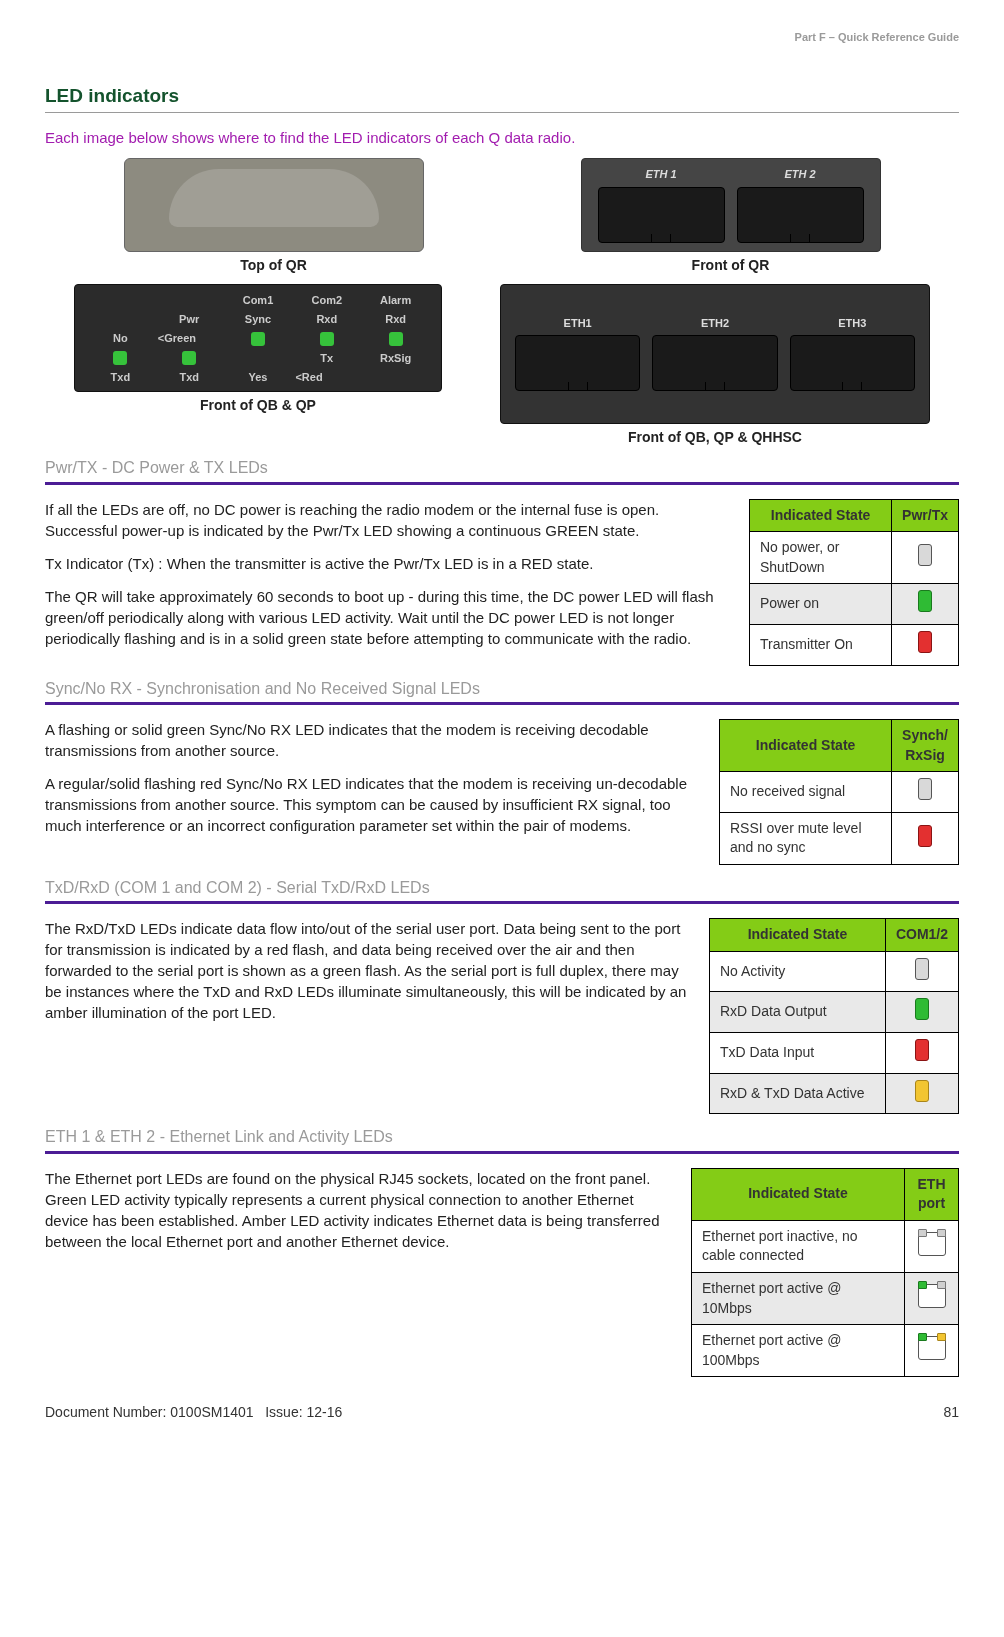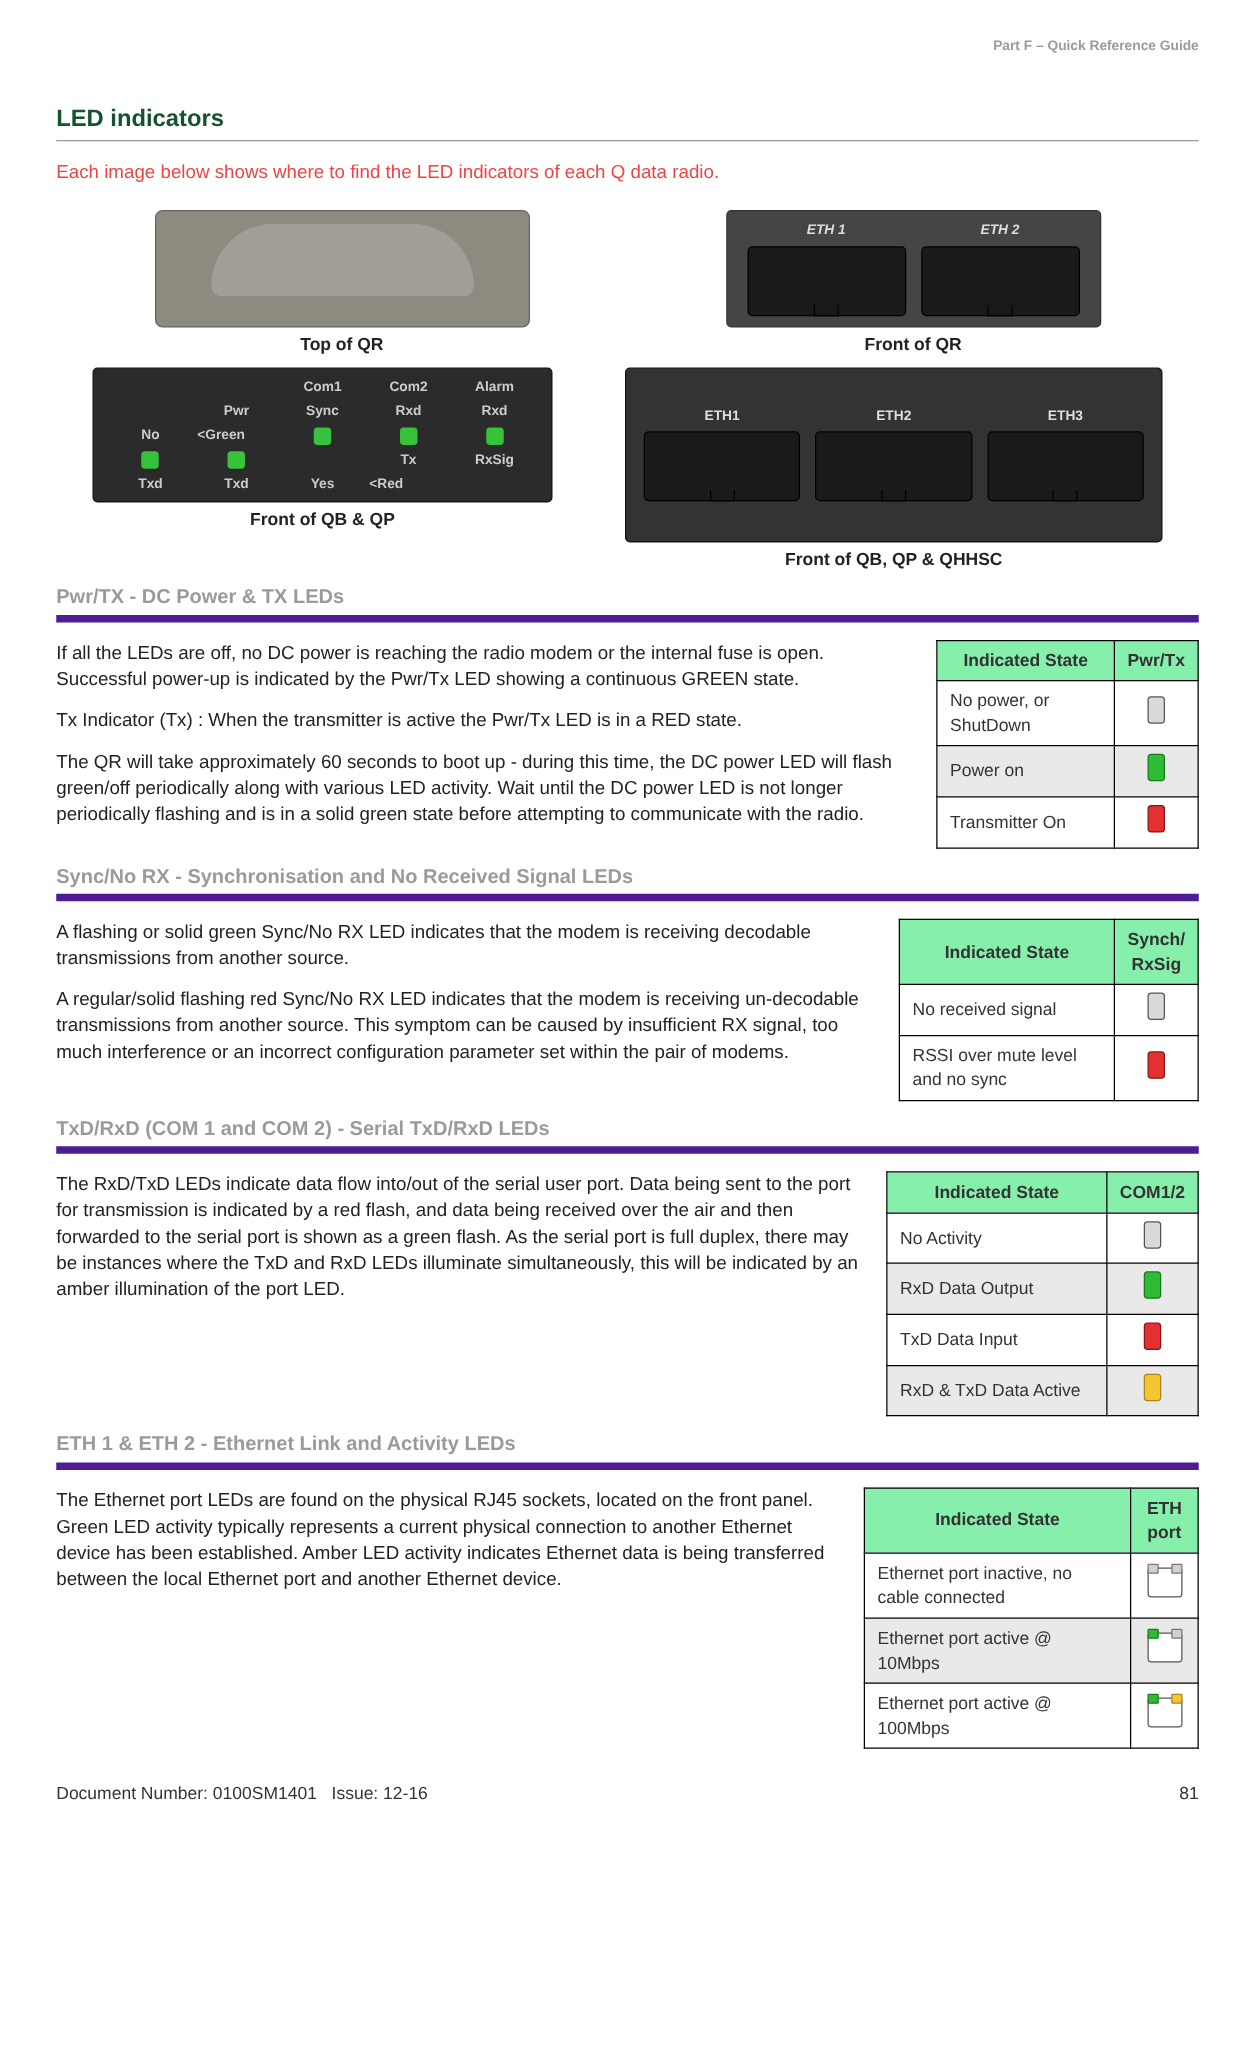"Each image below shows where" p.intro { color: #ef4444 -> #a21caf; margin-bottom: 20px -> 10px }
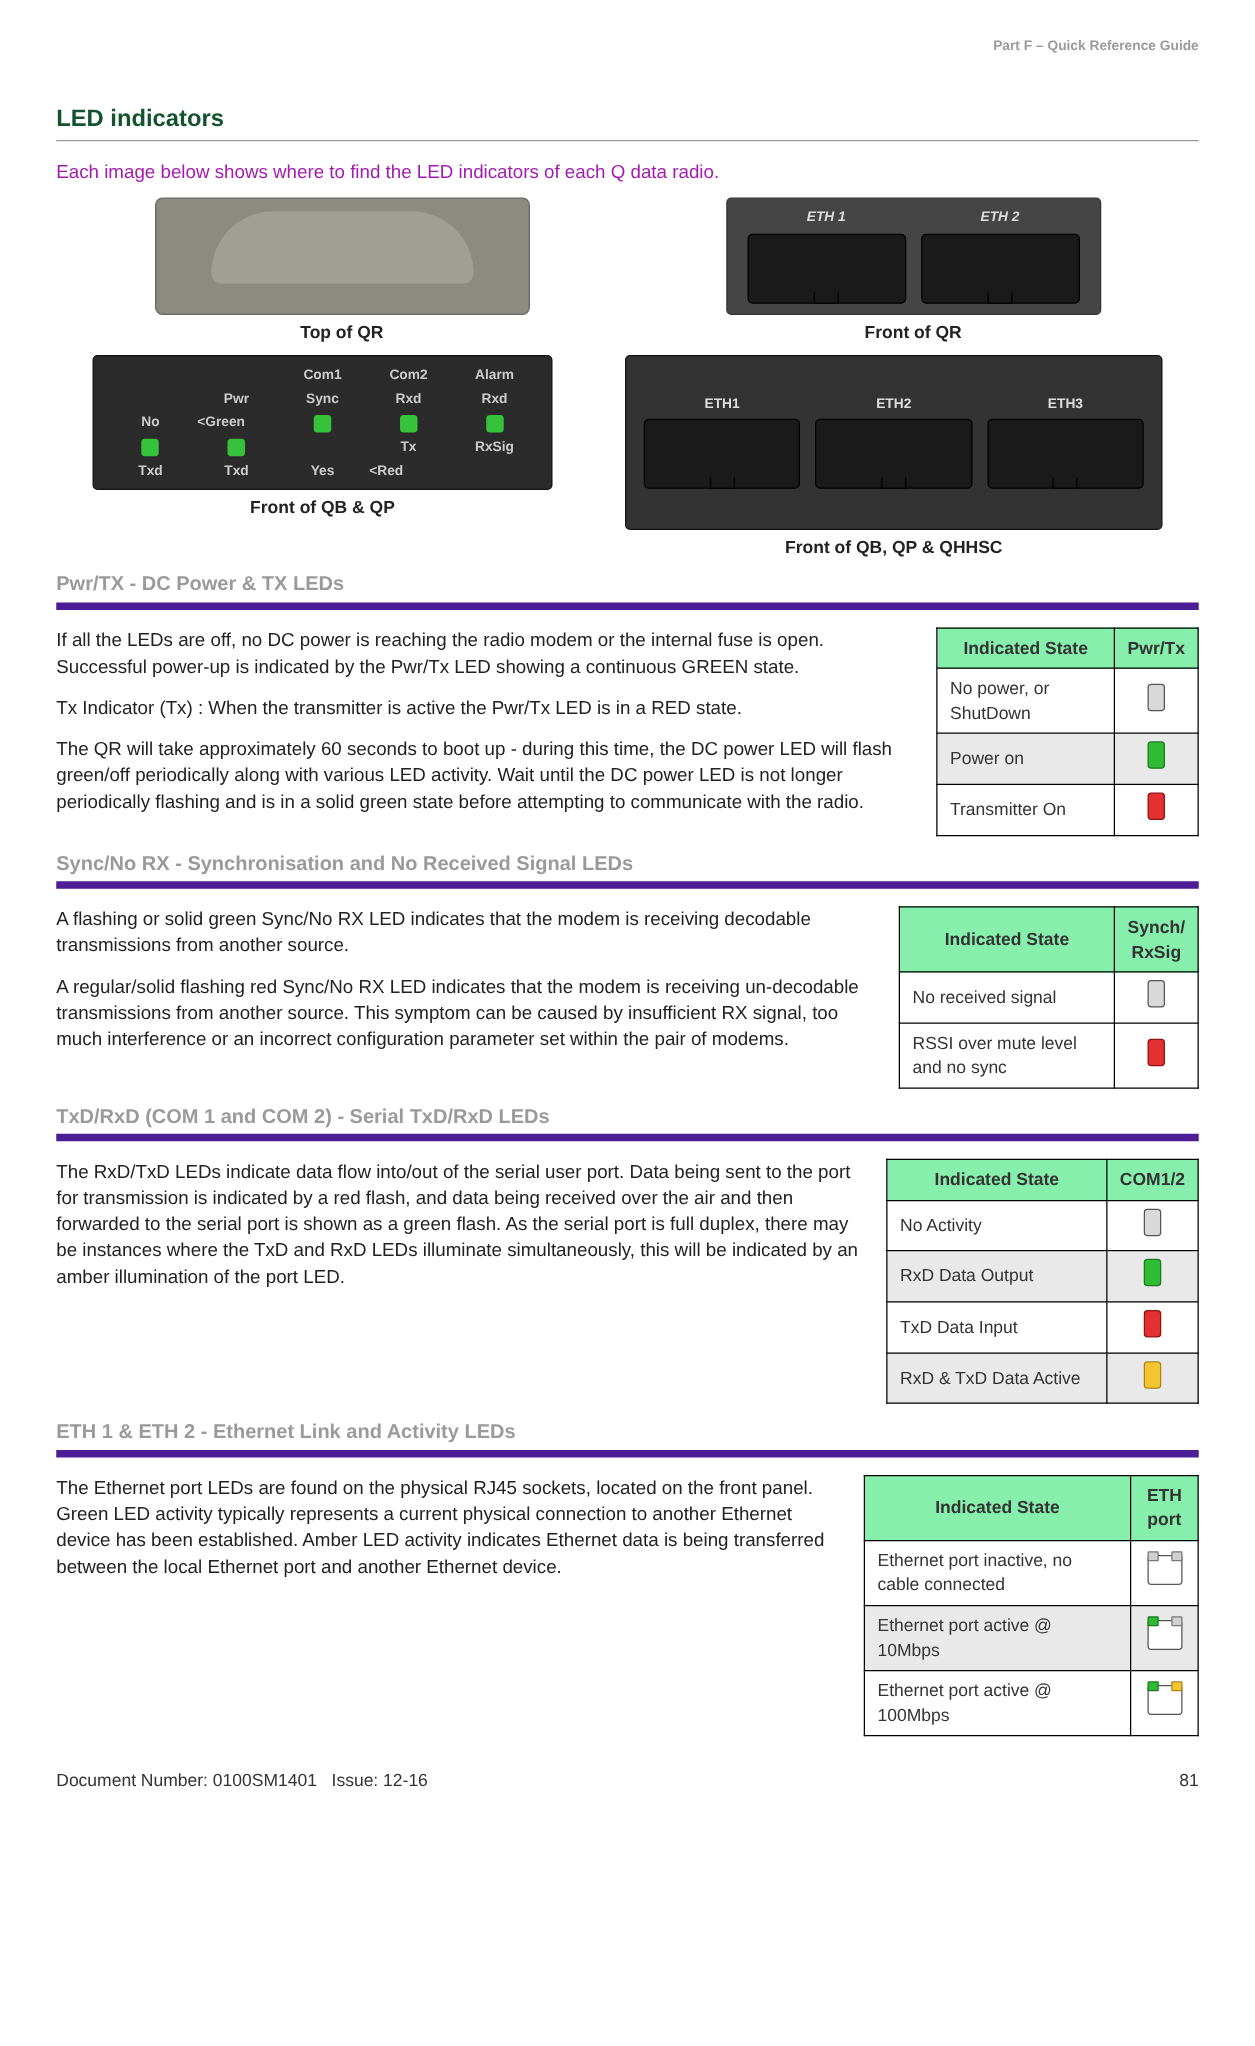"Pwr/TX - DC Power &" h3.sub { border-bottom: 6px solid #4c1d95 -> 3px solid #4c1d95; font-weight: 700 -> 400 }
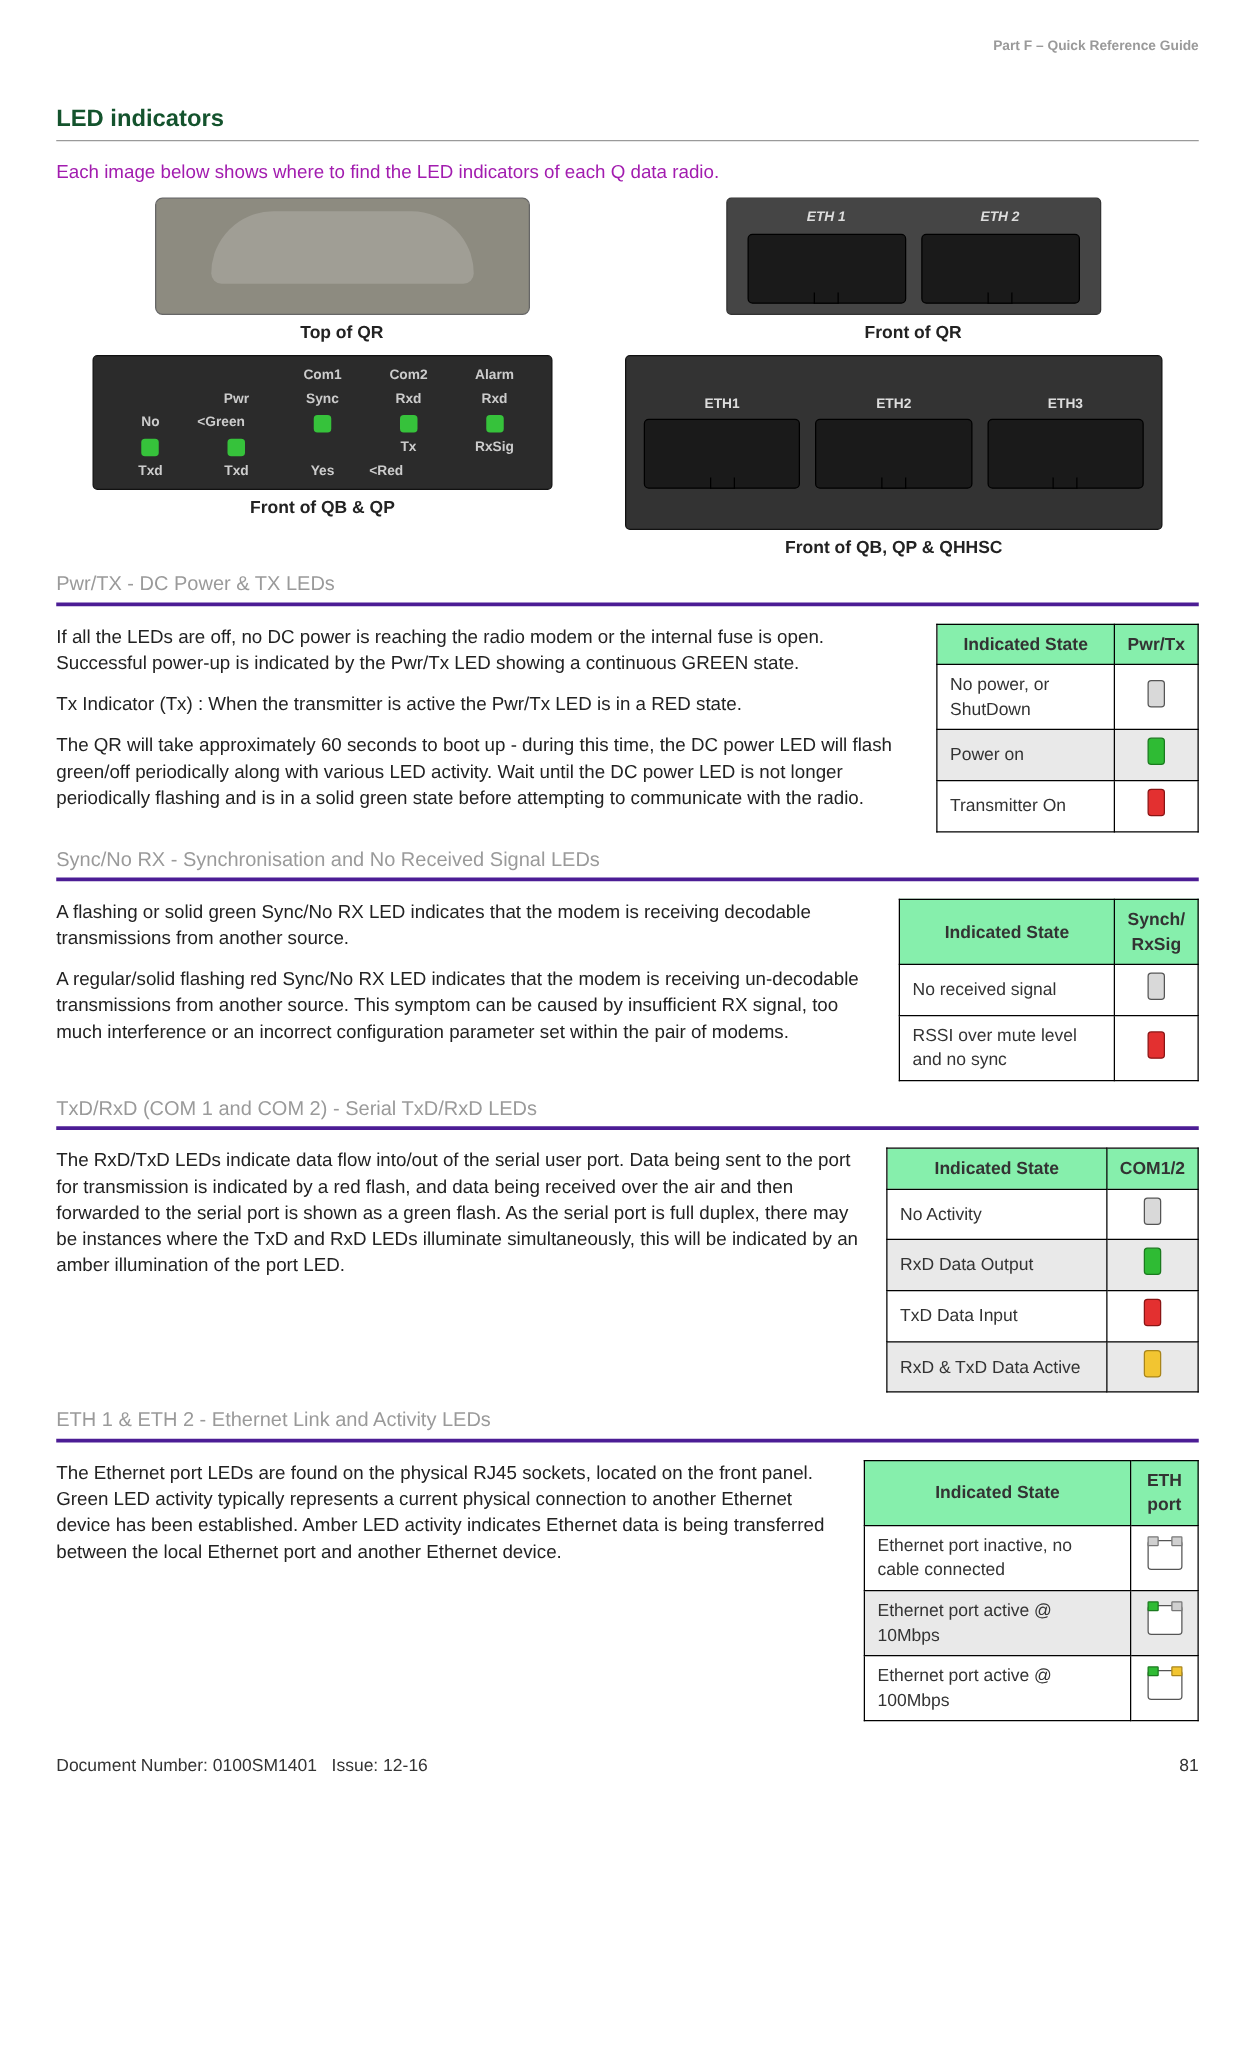"Indicated State" table.states th { background: #86efac -> #84cc16 }
